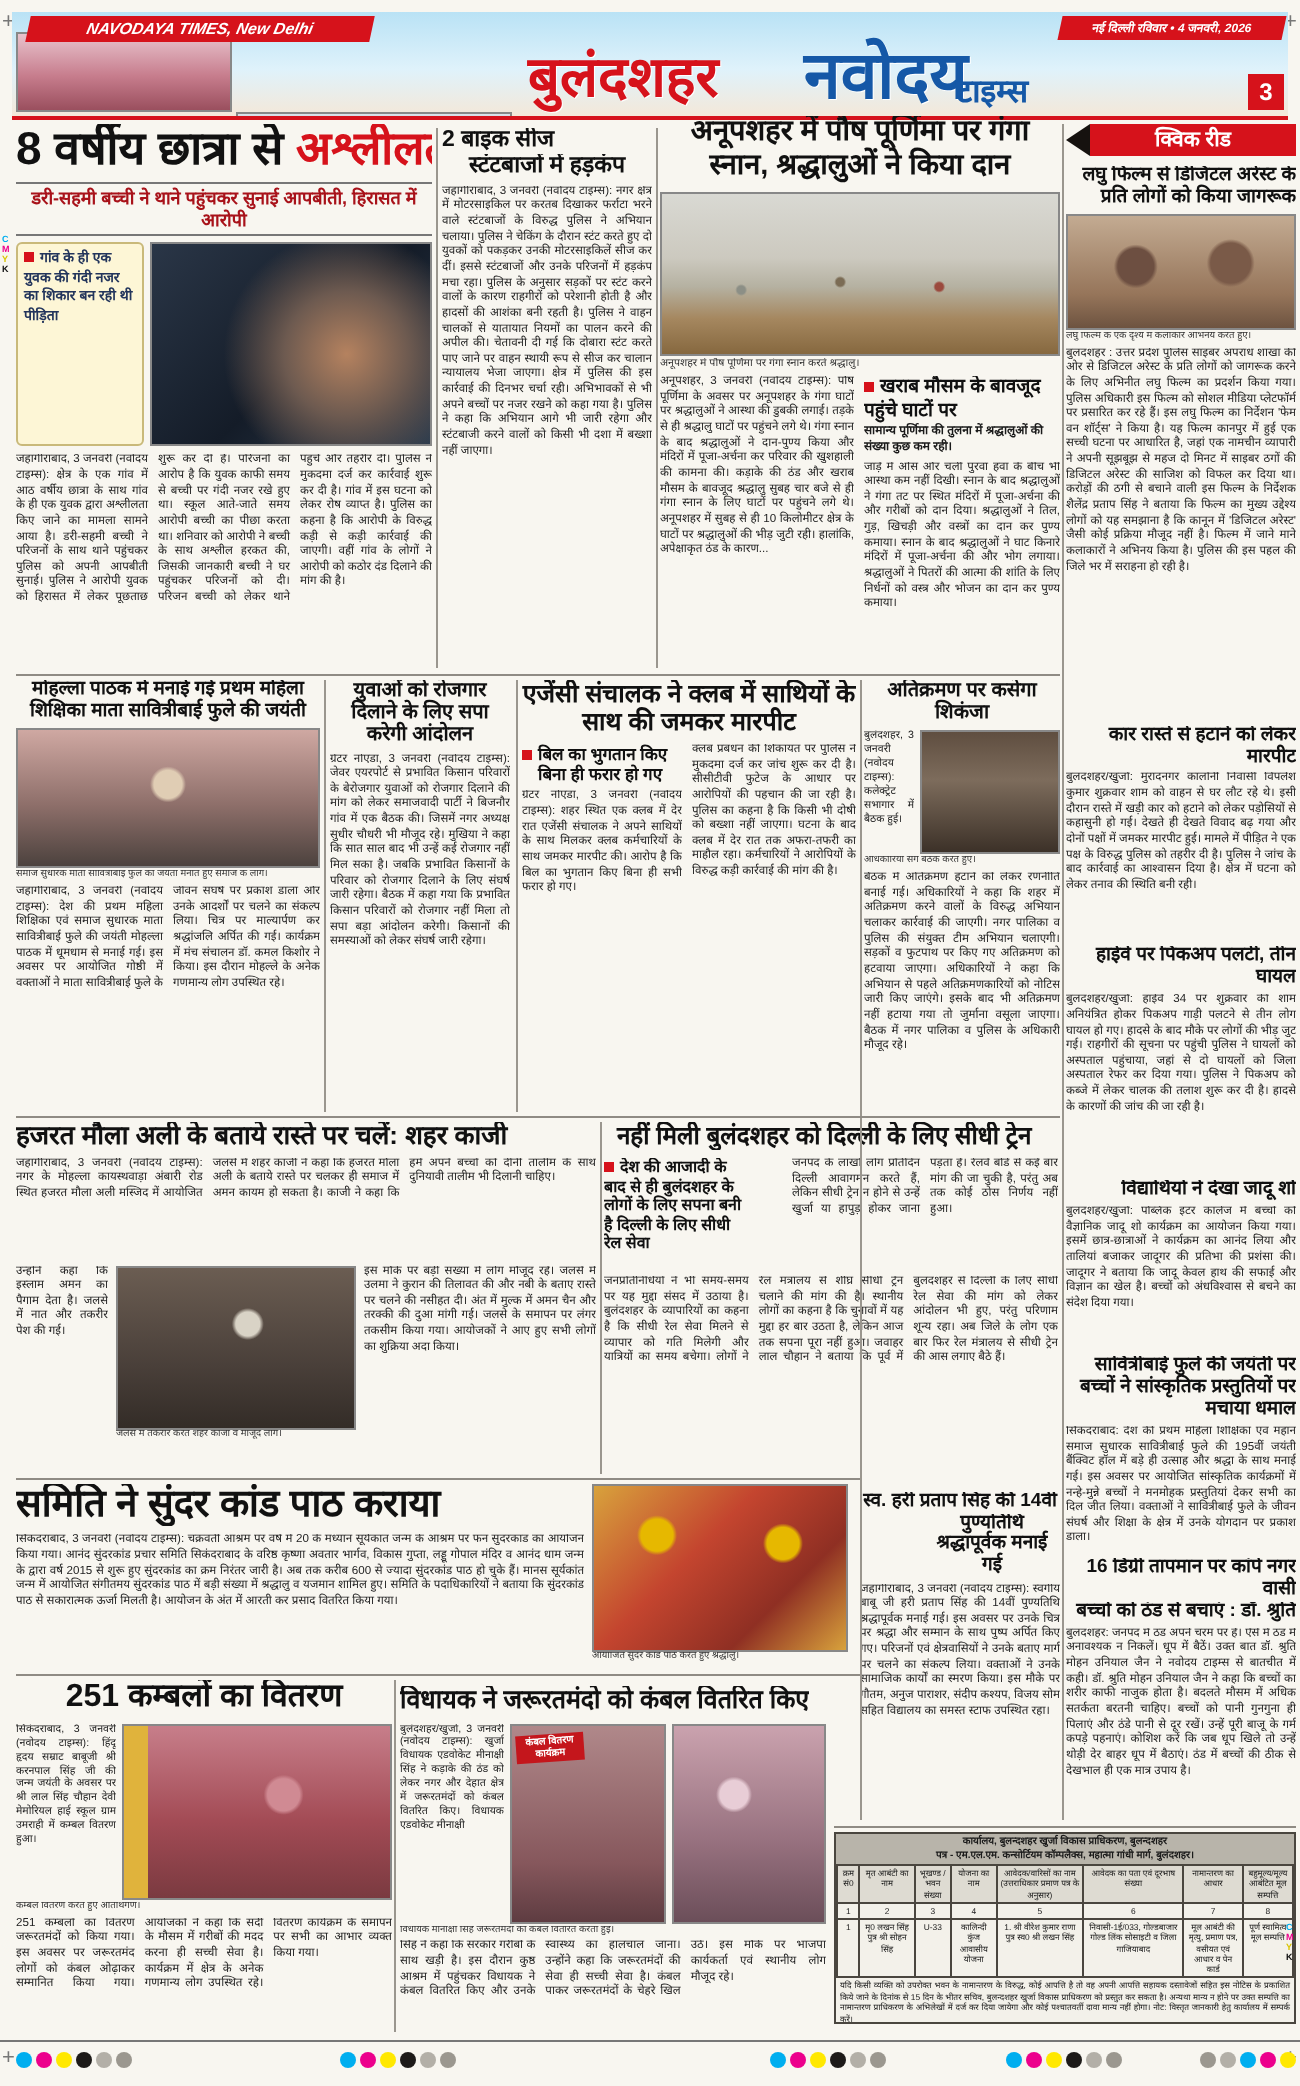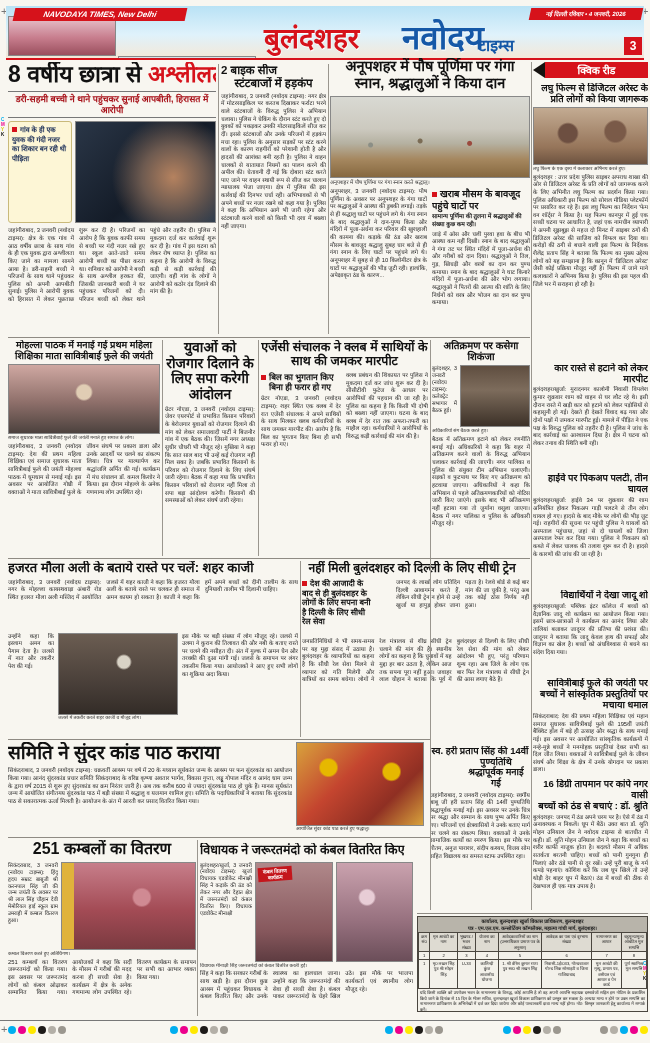"युवाओं को रोजगार दिलाने के" div.hl { font-size: 14px -> 10px }
